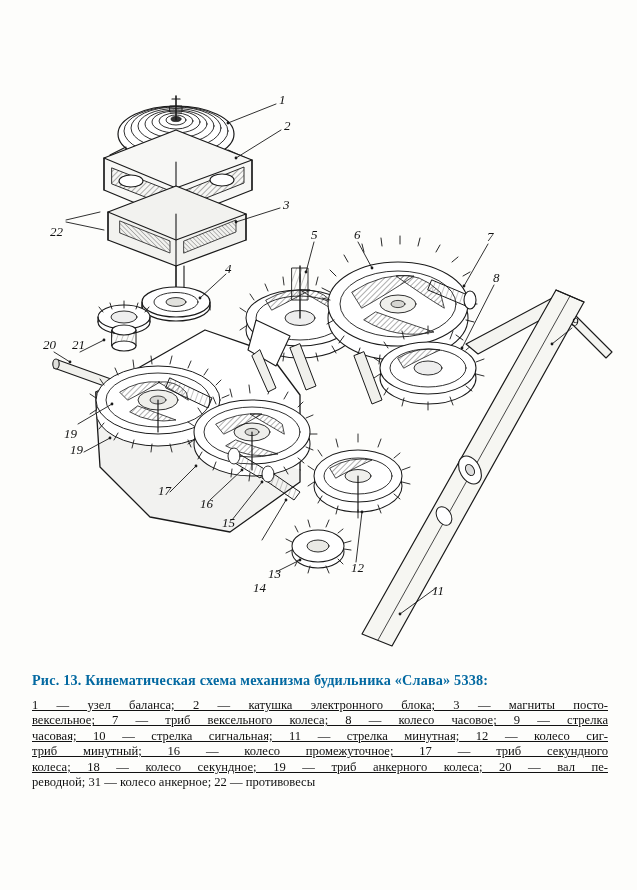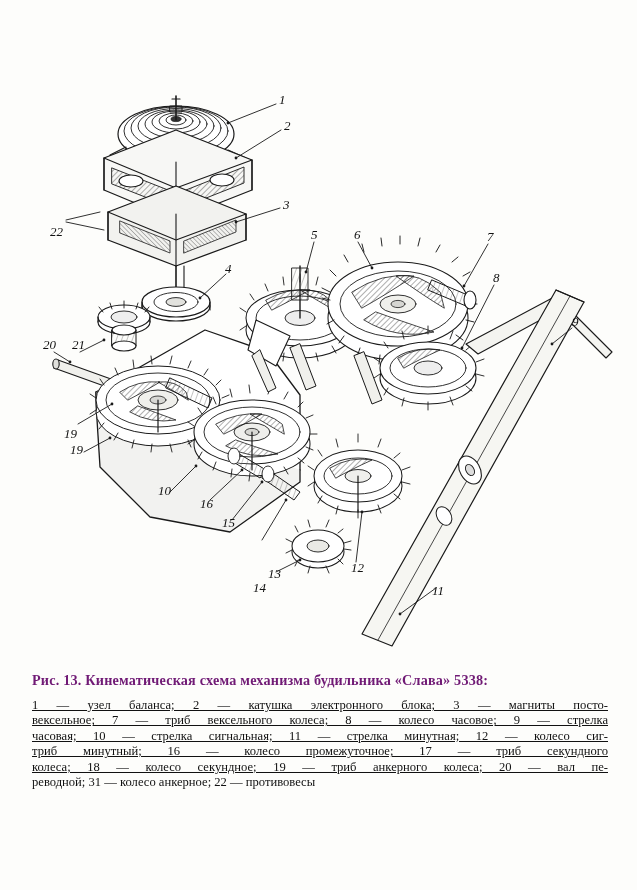"10" span.lbl { text: 10 -> 17 }
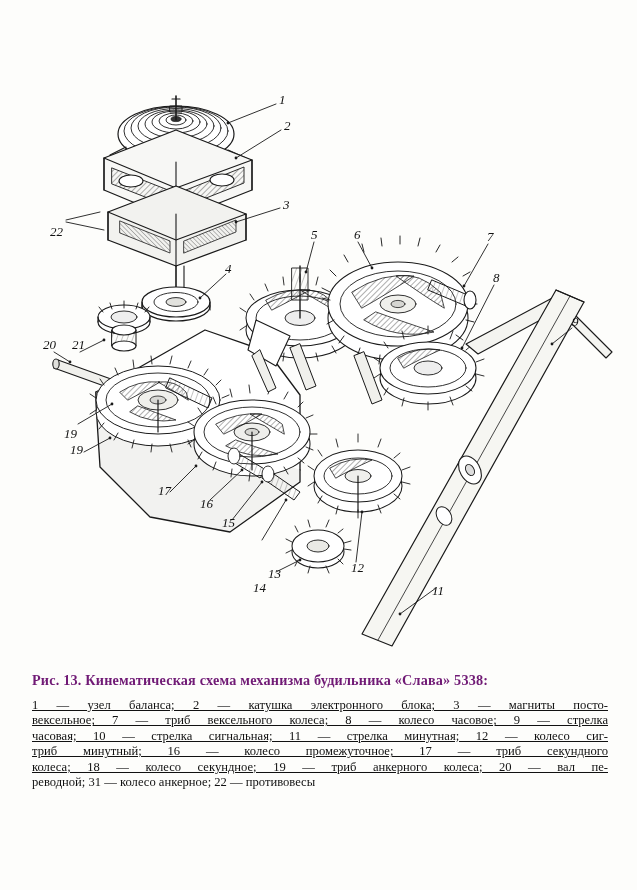"Рис. 13. Кинематическая схема механизма" .fig-caption { color: #701a75 -> #0369a1 }
